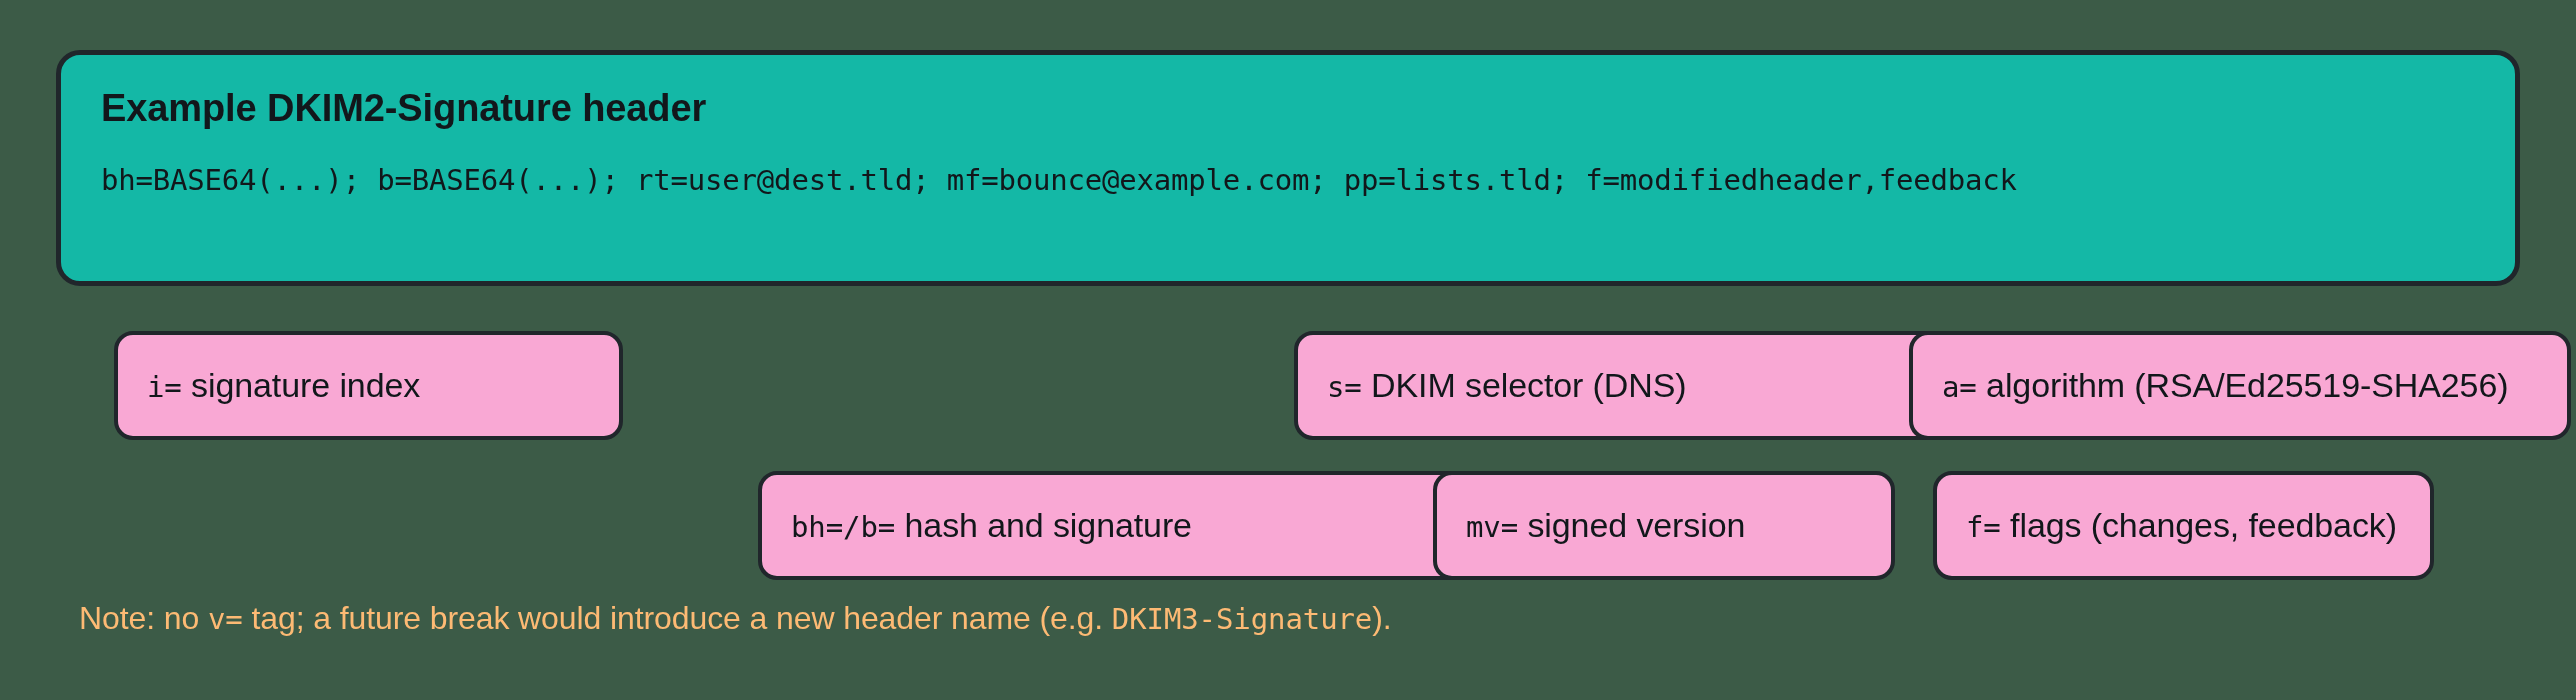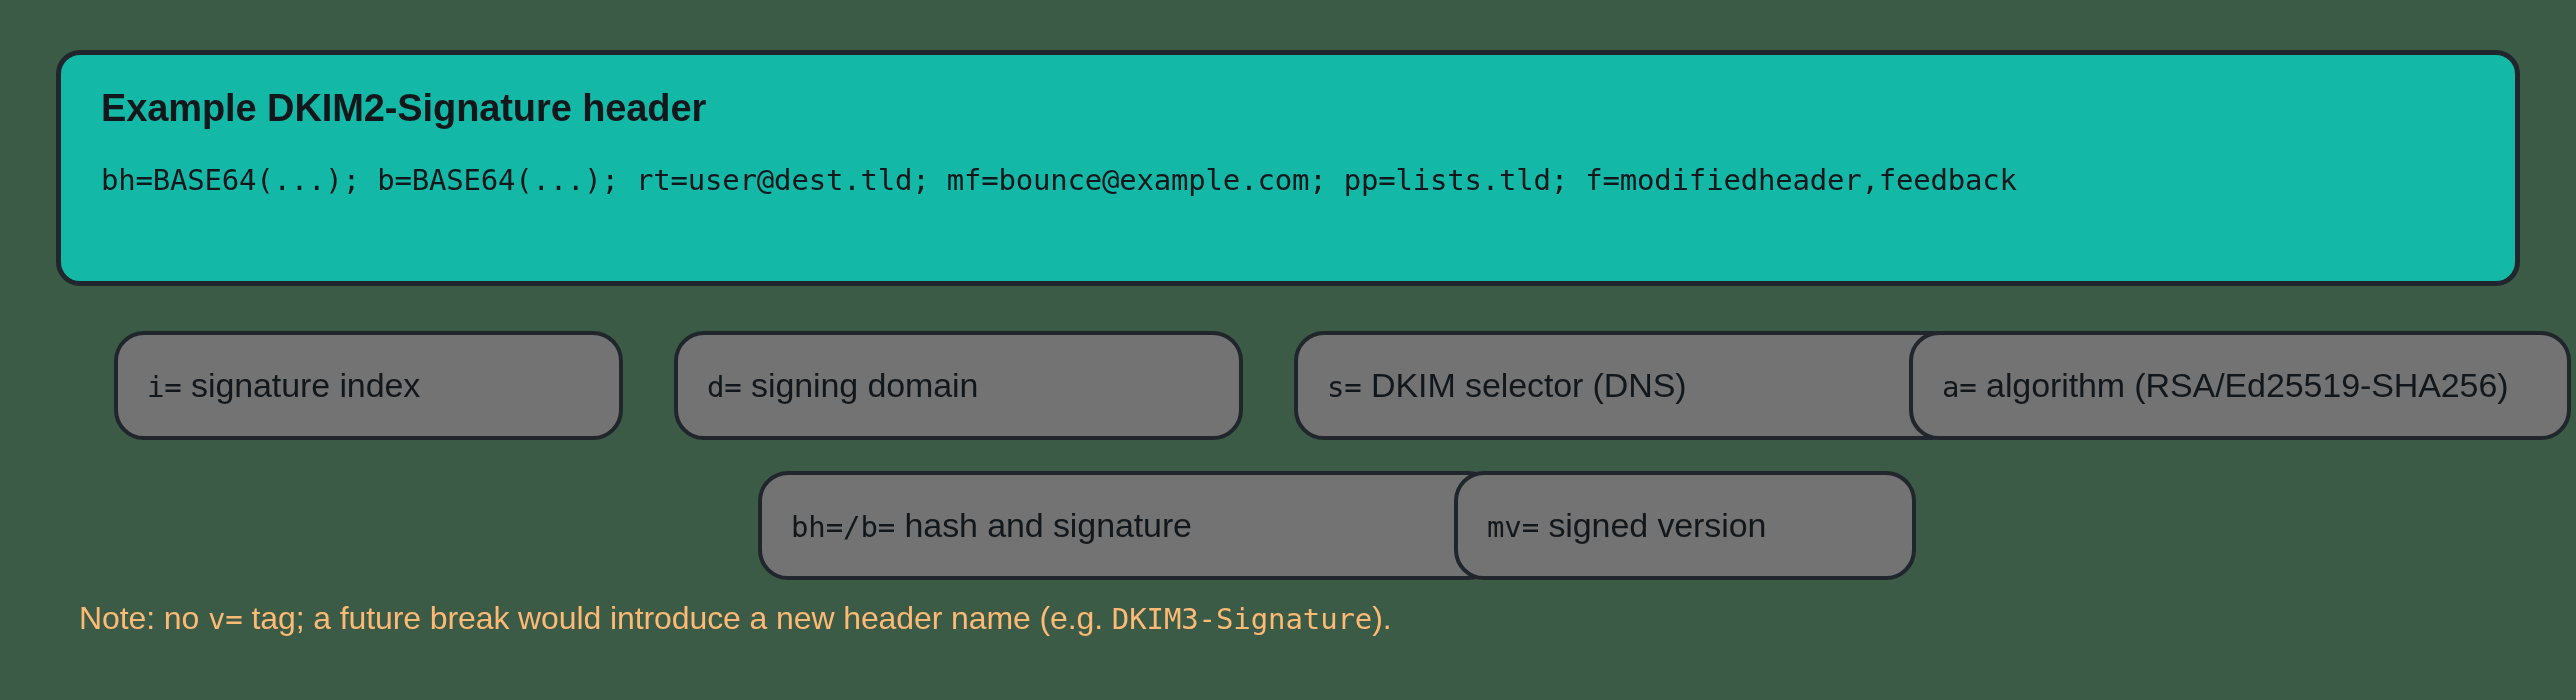"i= signature index" .tag-box { background: #737373 -> #f9a8d4; border-radius: 30px -> 19px }
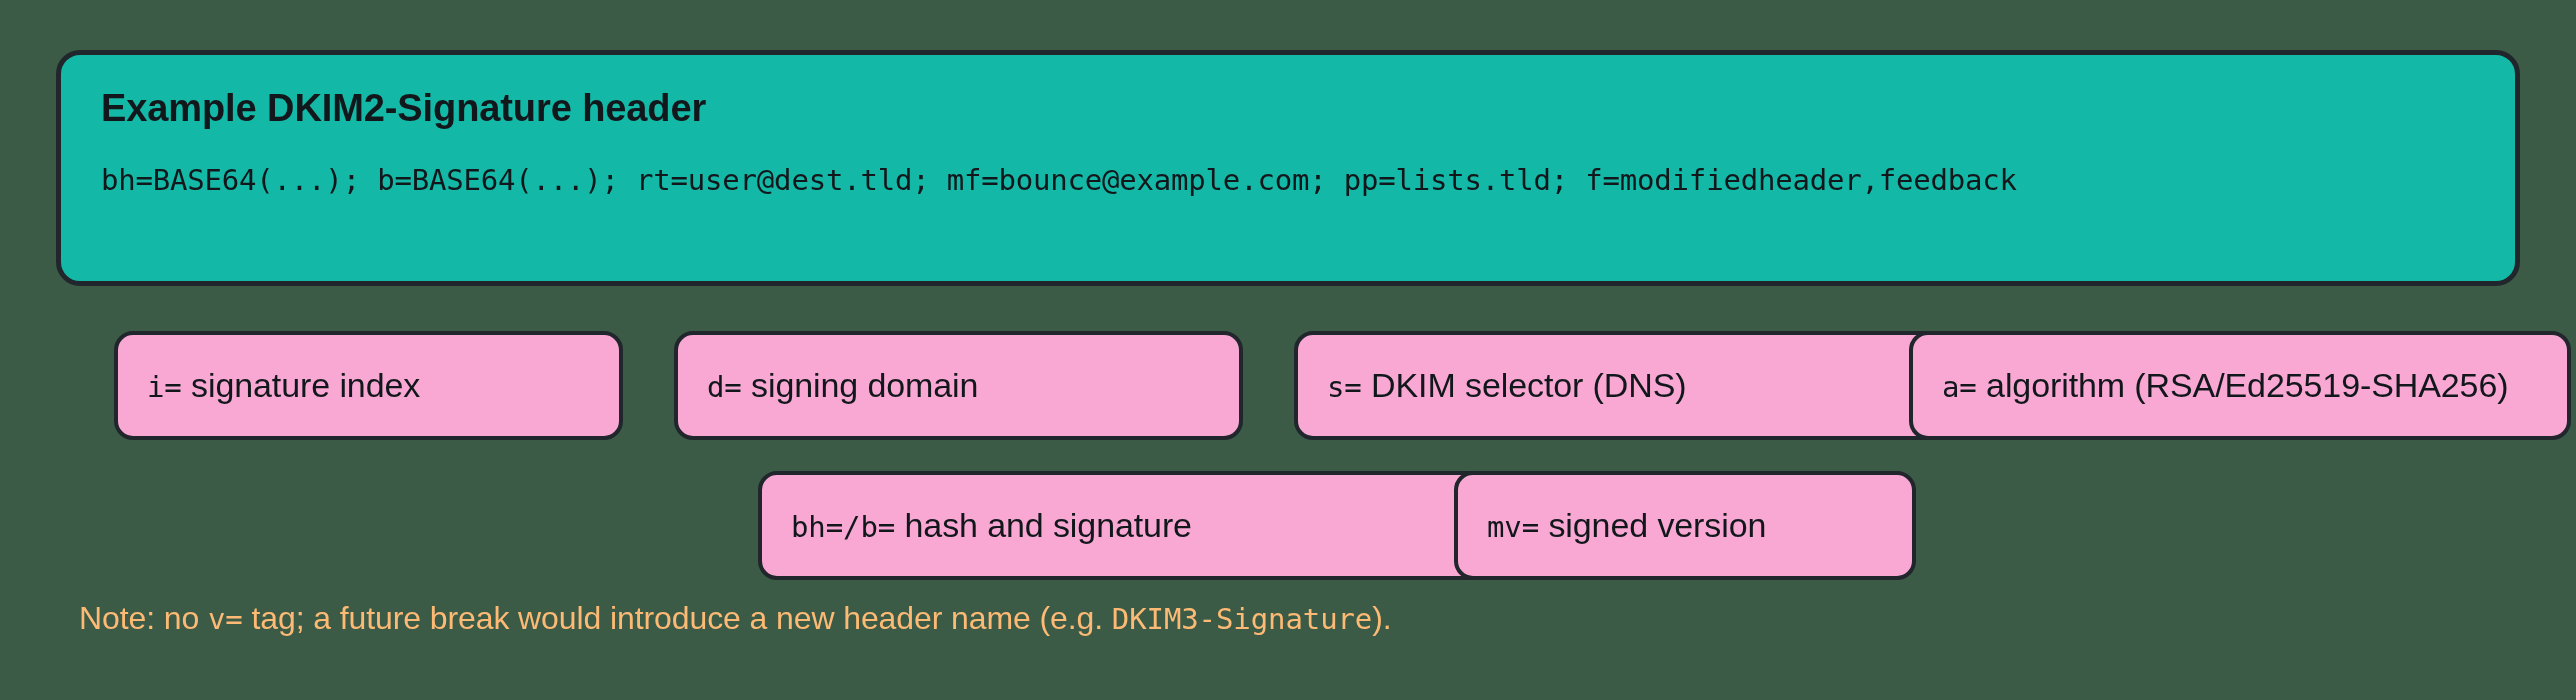"d= signing domain" div.tag-box { html: <div> <span><span>d=</span><span> signing domain</span></span> </div> -> none }
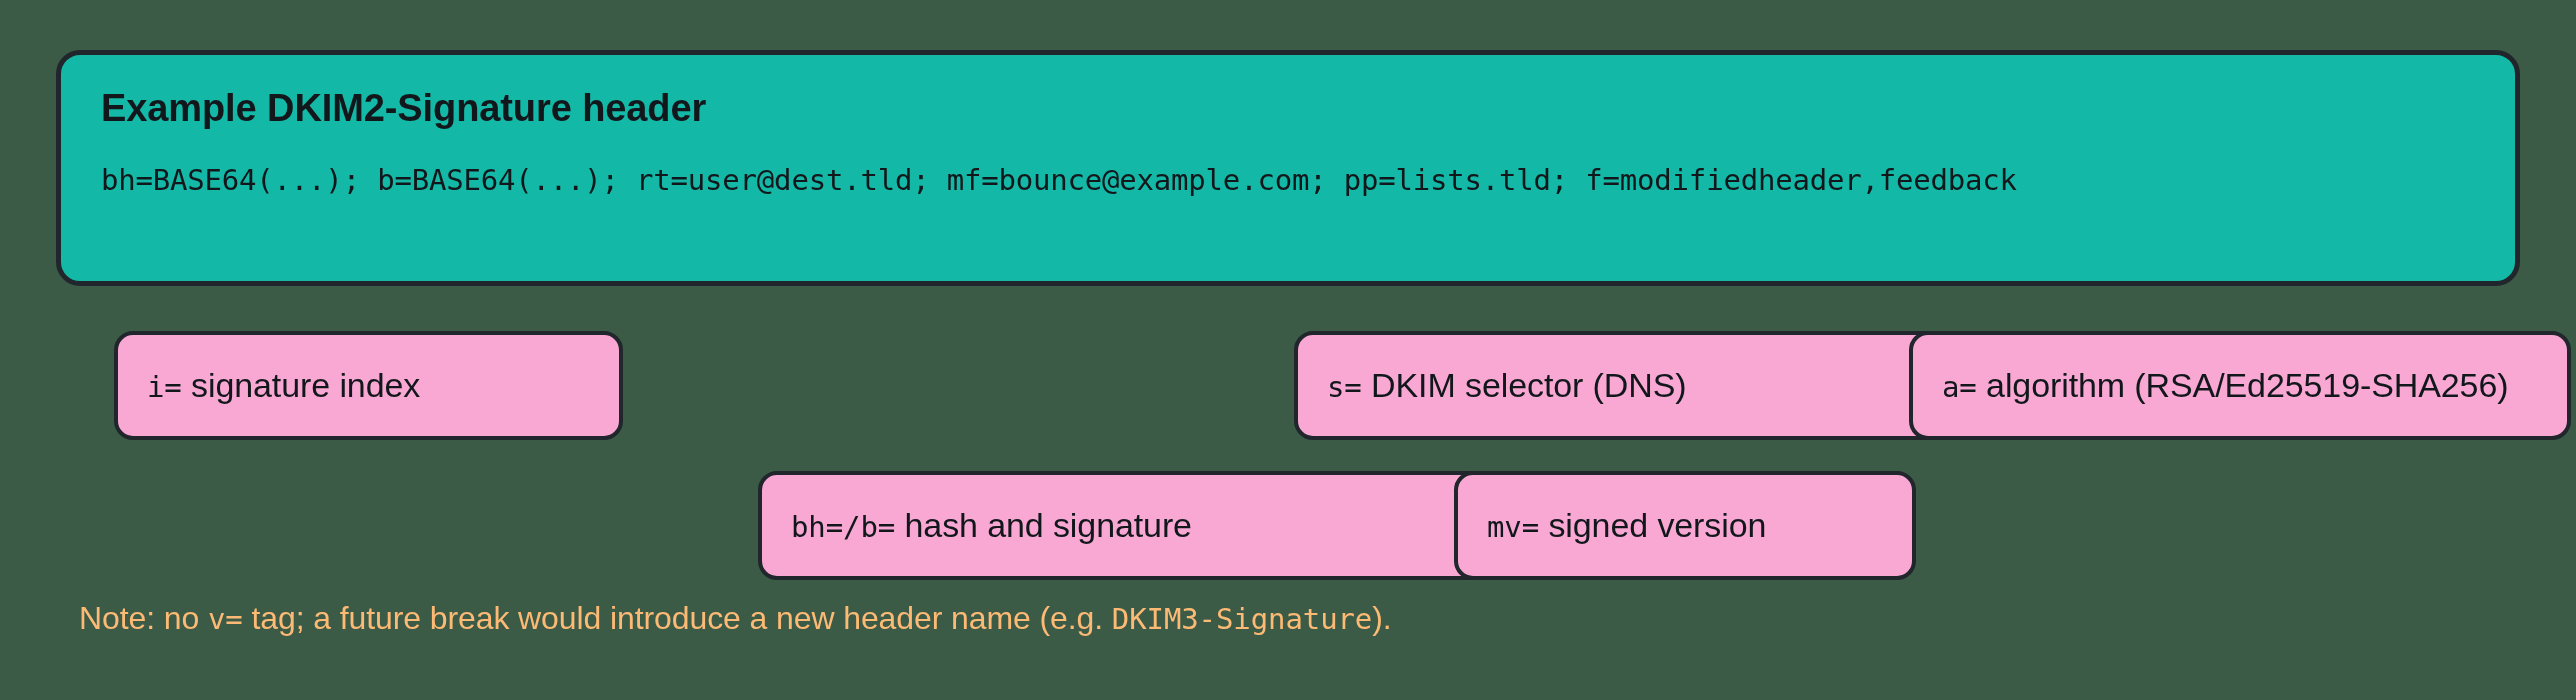"mv= signed version" .r2c3 { margin-left: 21px -> none }
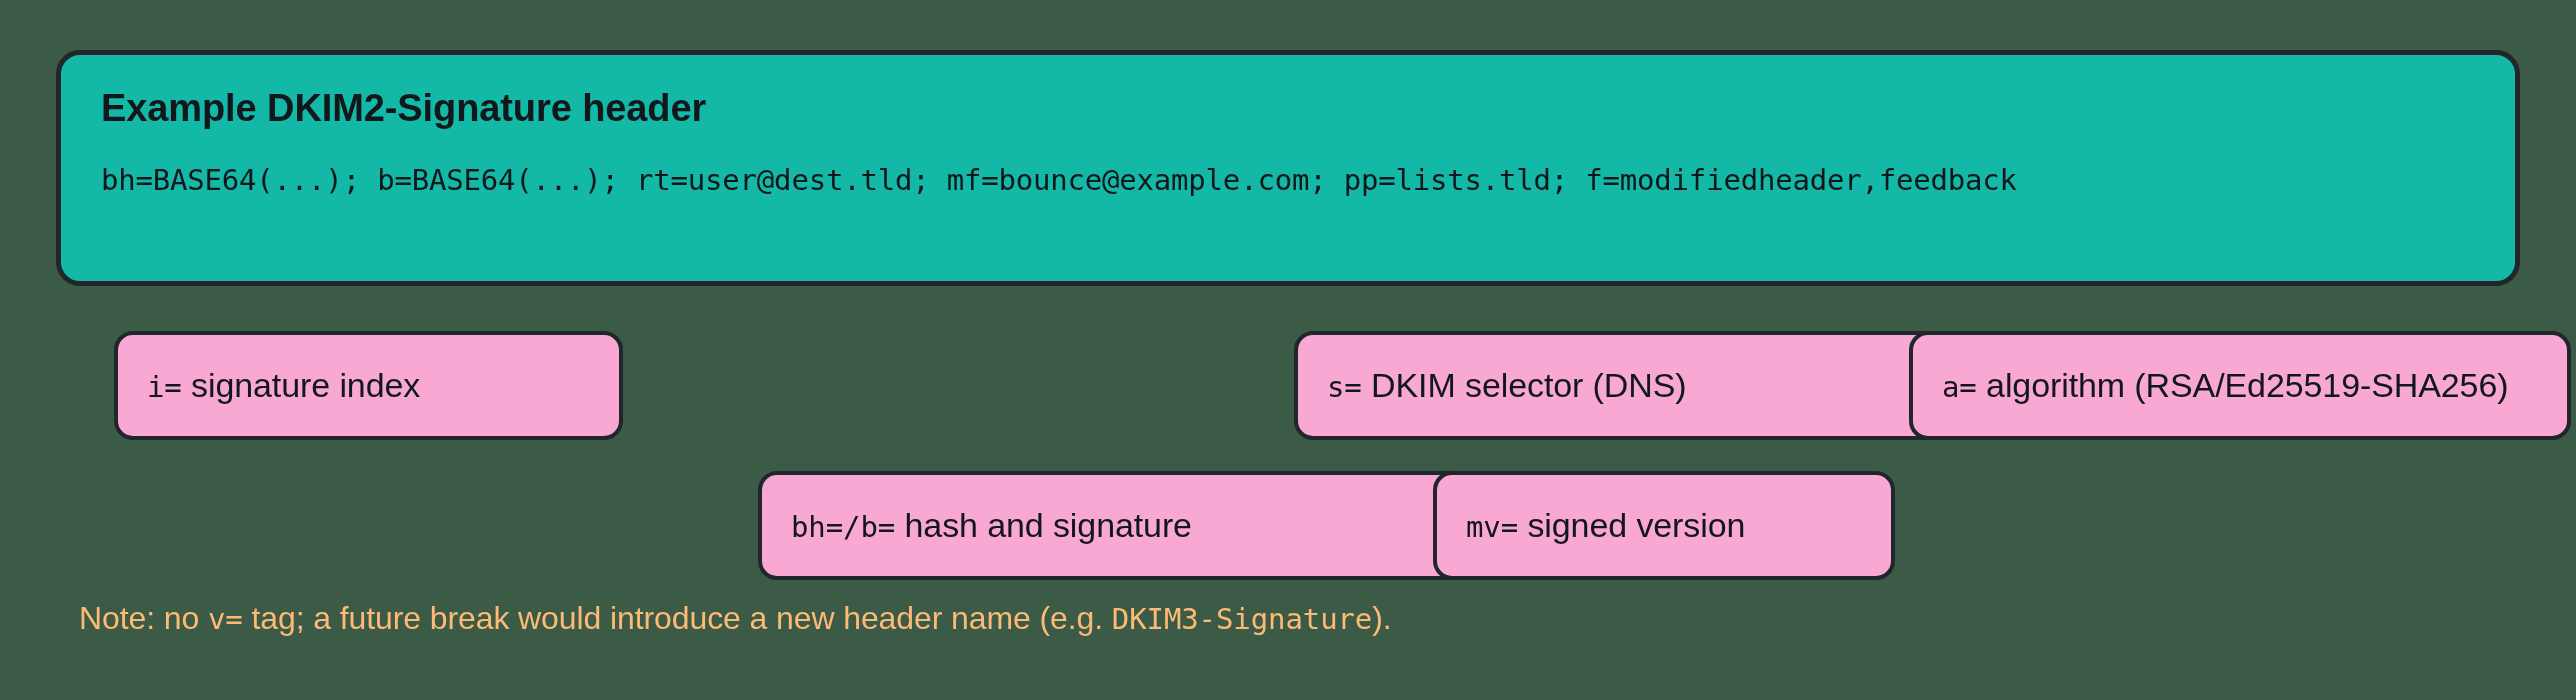"f= flags (changes, feedback)" div.tag-box { html: none -> <div> <span><span>f=</span><span> flags (changes, feedback)</span></span> </div> }
